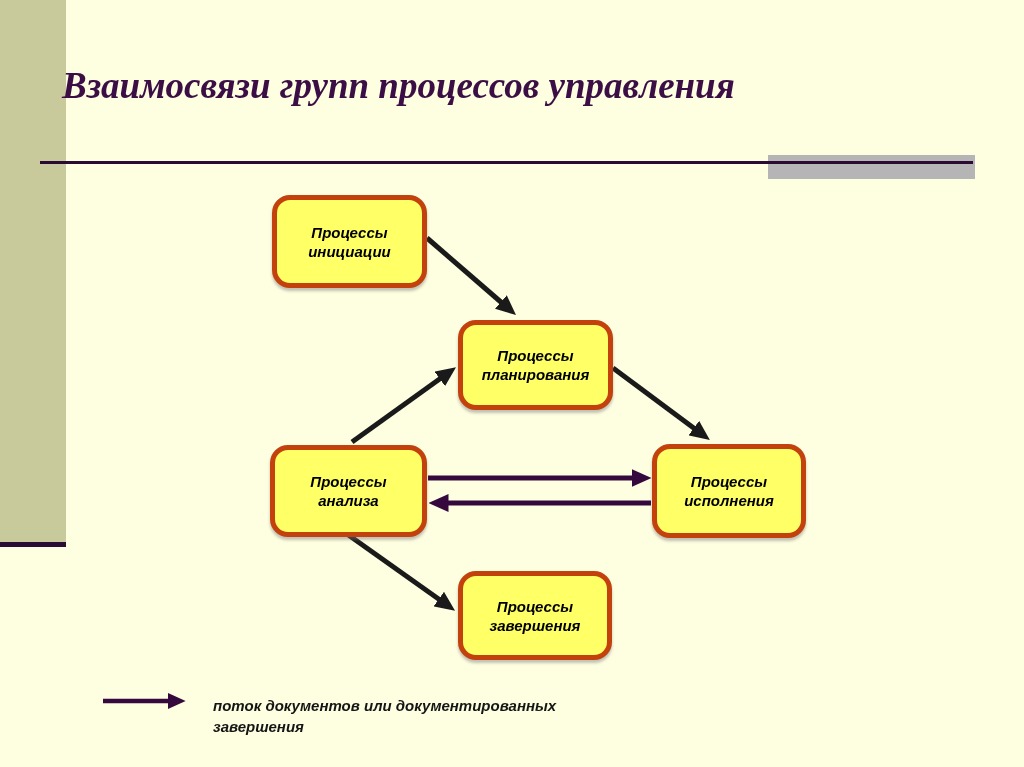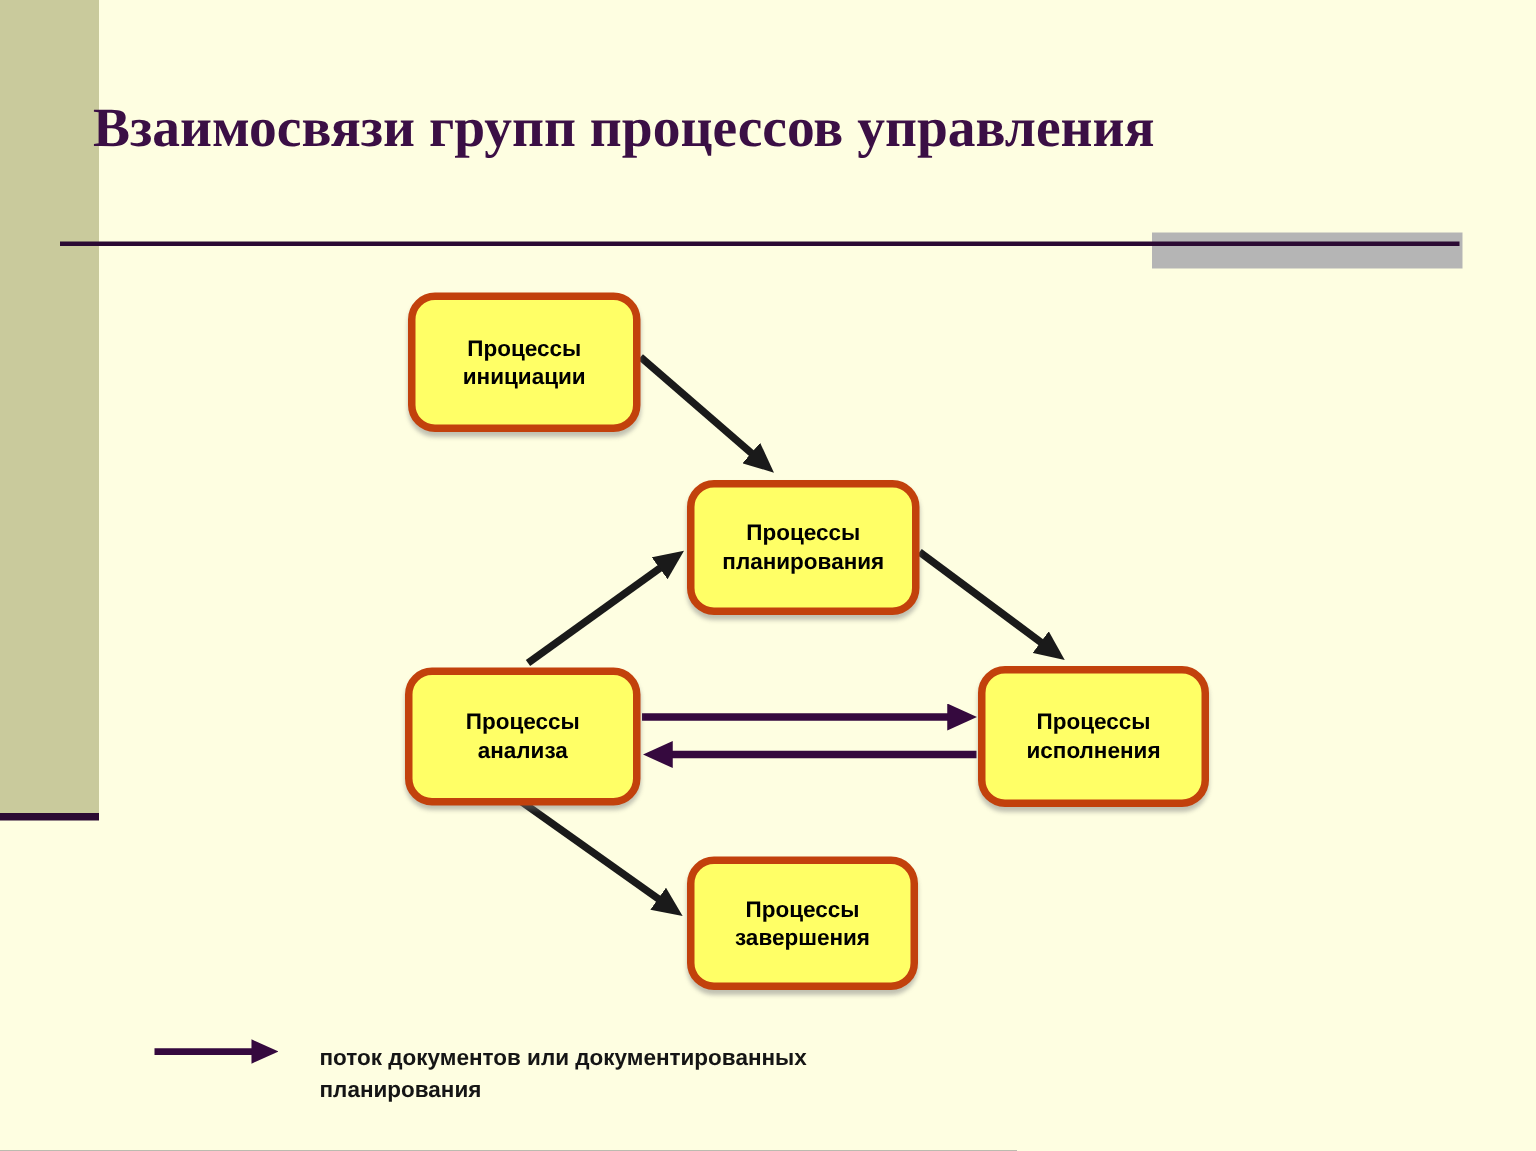"Взаимосвязи групп процессов управления" .slide { font-style: none -> italic }
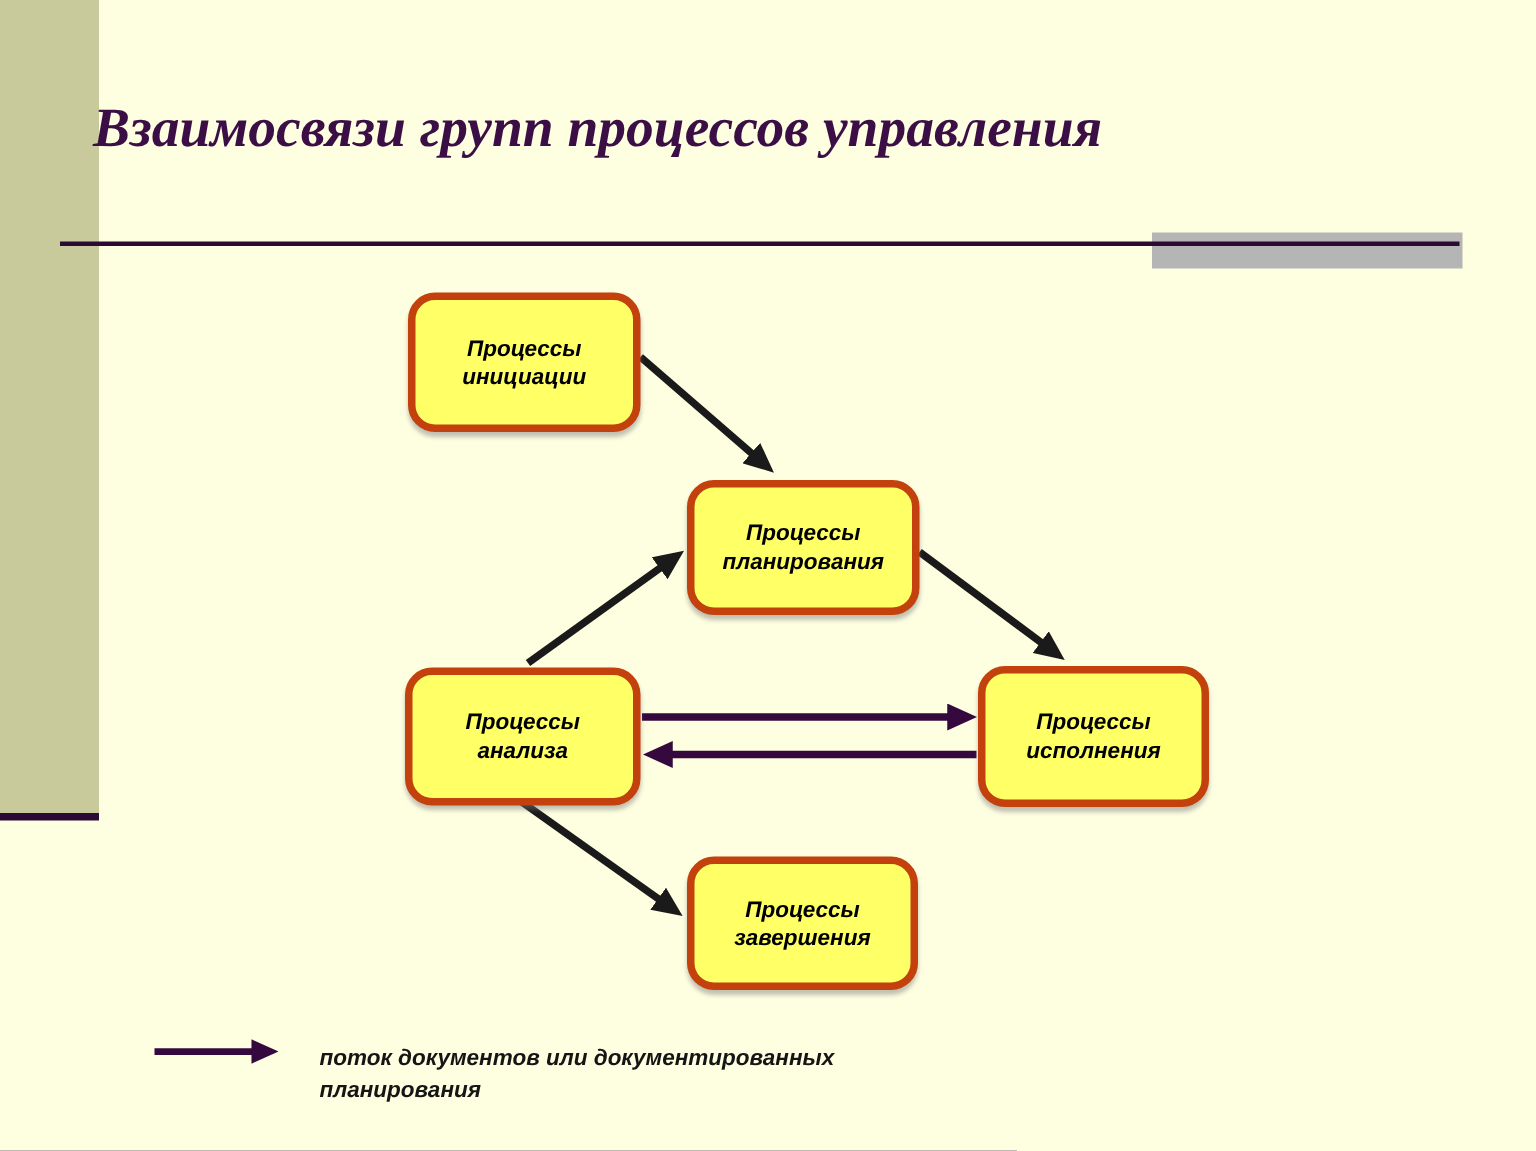"поток документов или документированных" div.legend-text { text: планирования -> завершения }
